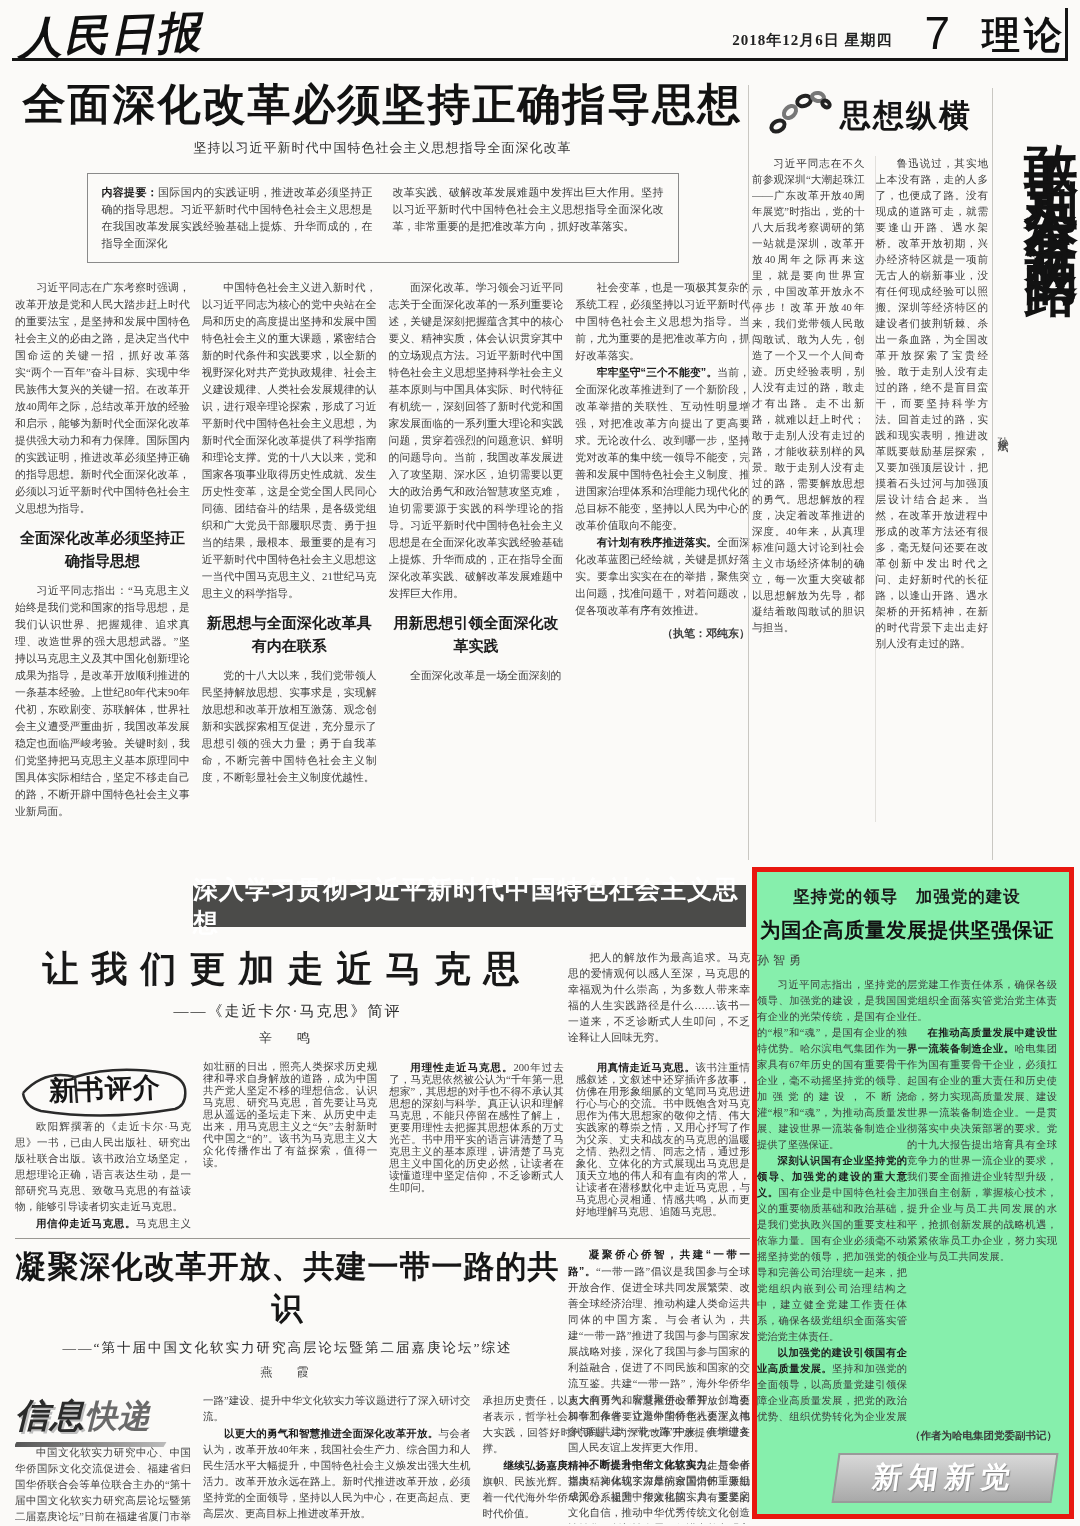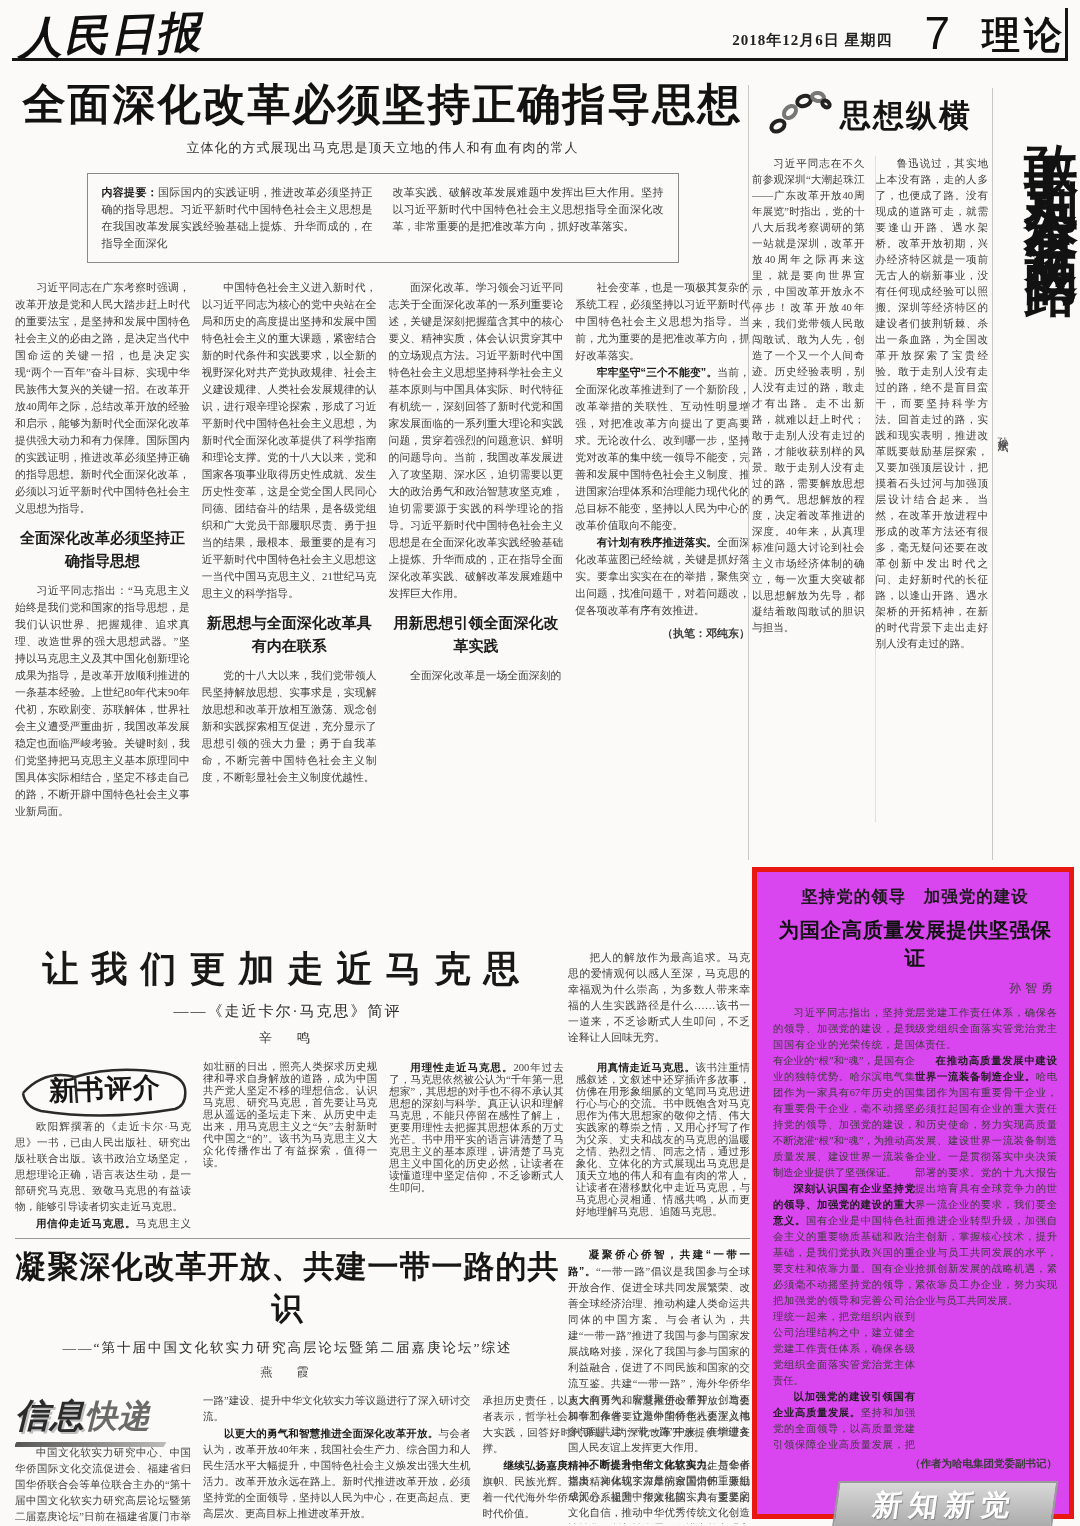"立体化的方式展现出马克思是顶天立地的伟人和有血有肉的常人" div.lead-byline { text: 立体化的方式展现出马克思是顶天立地的伟人和有血有肉的常人 -> 坚持以习近平新时代中国特色社会主义思想指导全面深化改革 }
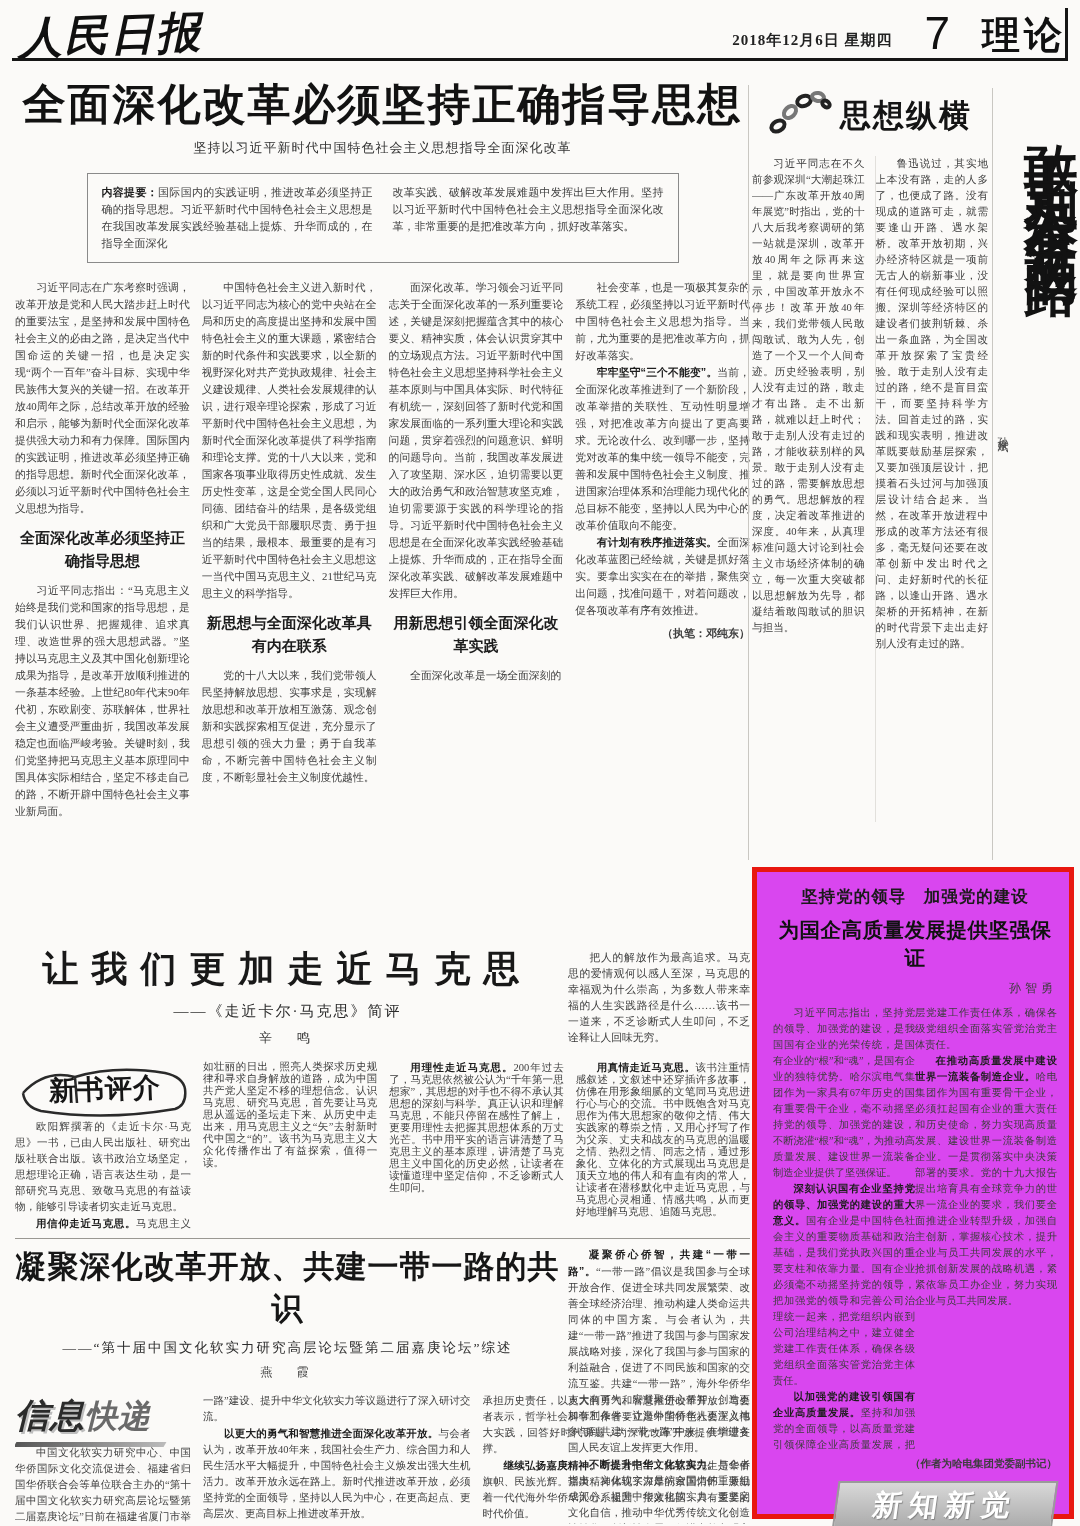"习近平同志在广东考察时强调，改革开放是党和人民大踏步赶上时代的重要法宝，是坚持和" p { text: 也是决定实现 -> 抓好改革落实 }
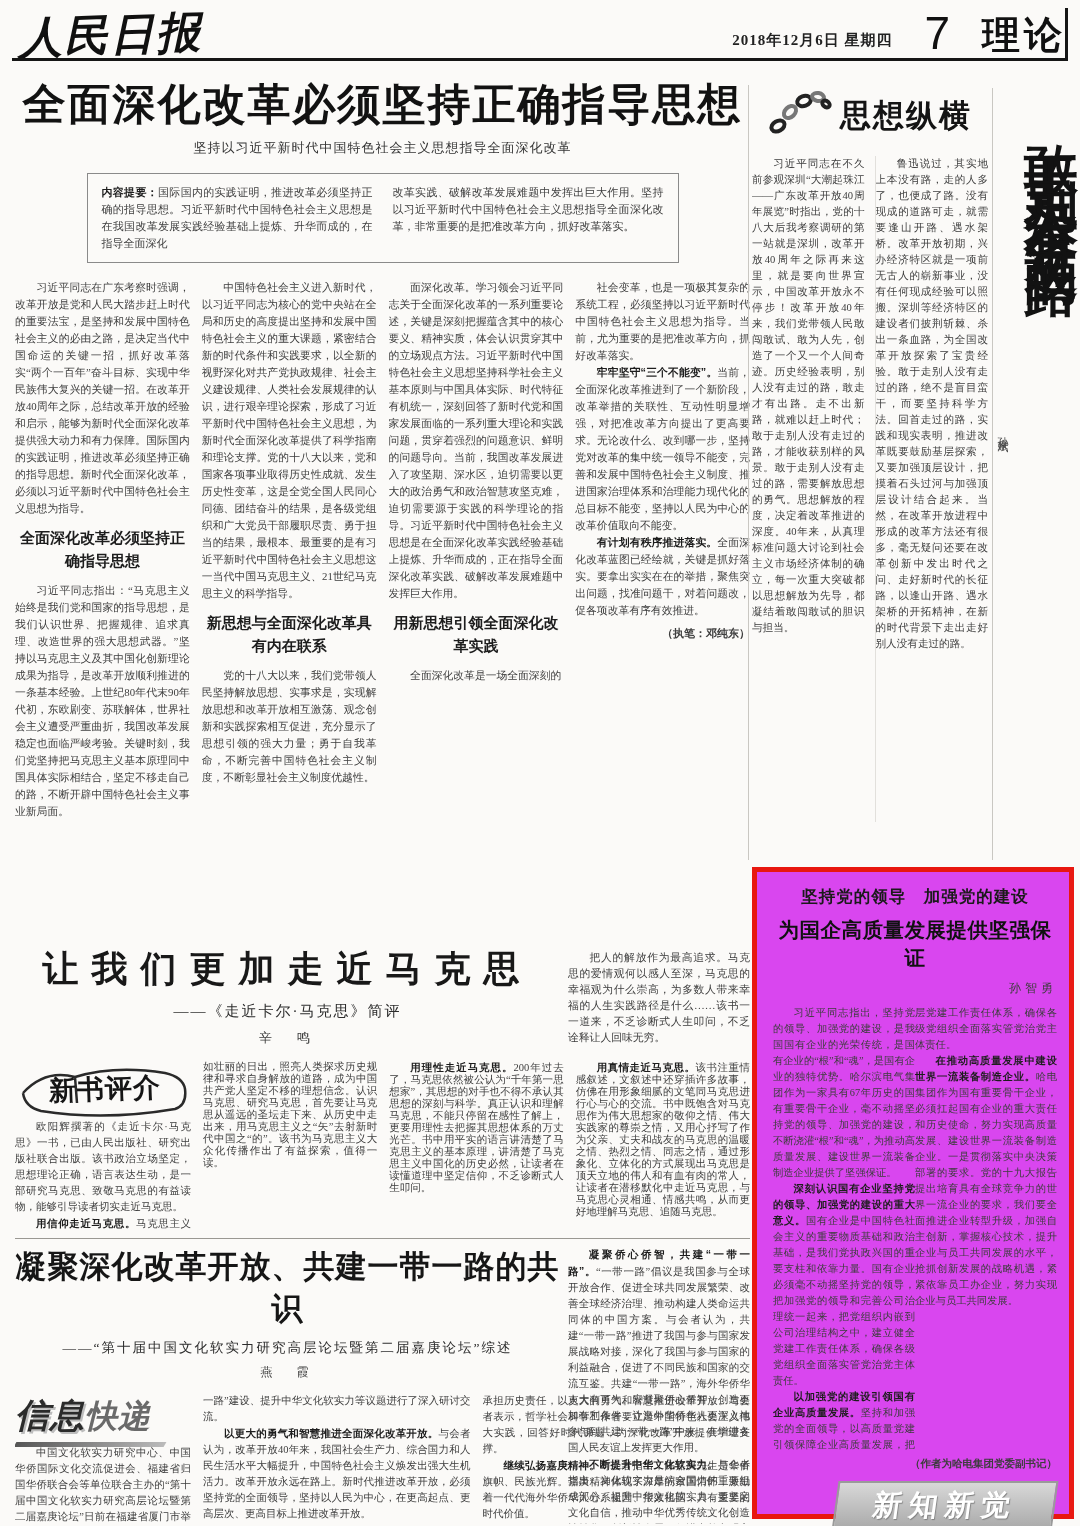"深入学习贯彻习近平新时代中国特色社会主义思想" div.banner { html: none -> <div>深入学习贯彻习近平新时代中国特色社会主义思想</div> }
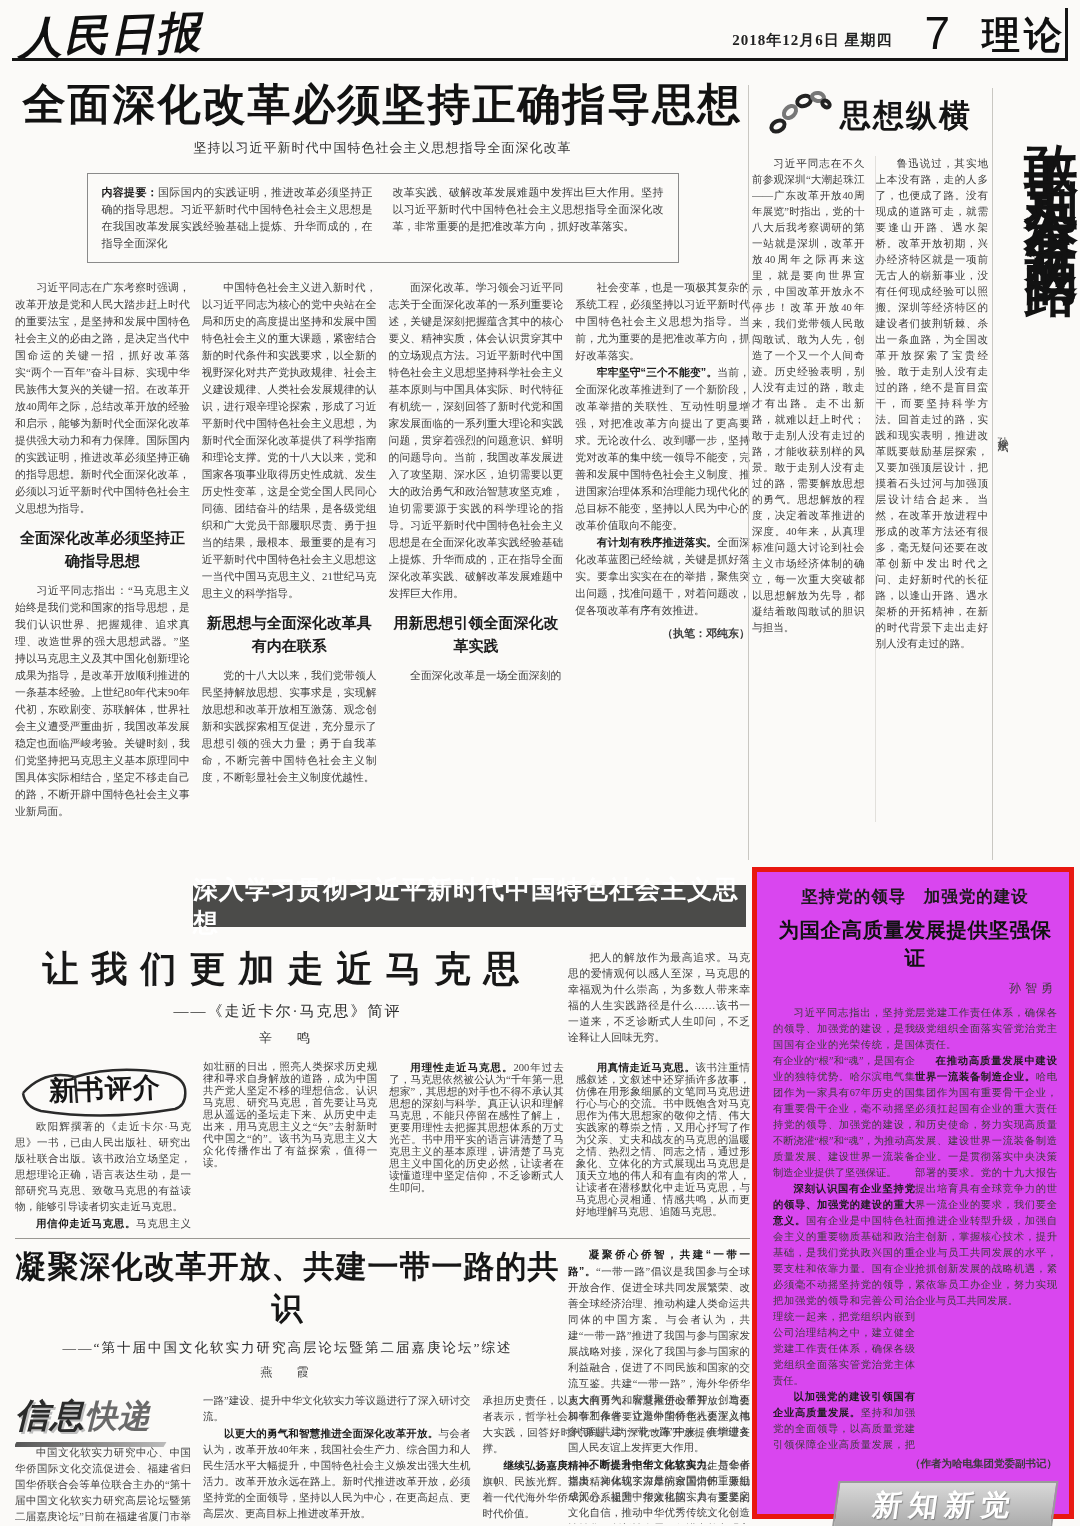"坚持党的领导 加强党的建设" .redbox { background: #d946ef -> #86efac; padding: 10px 12px 8px 16px -> 10px 12px 8px 0 }
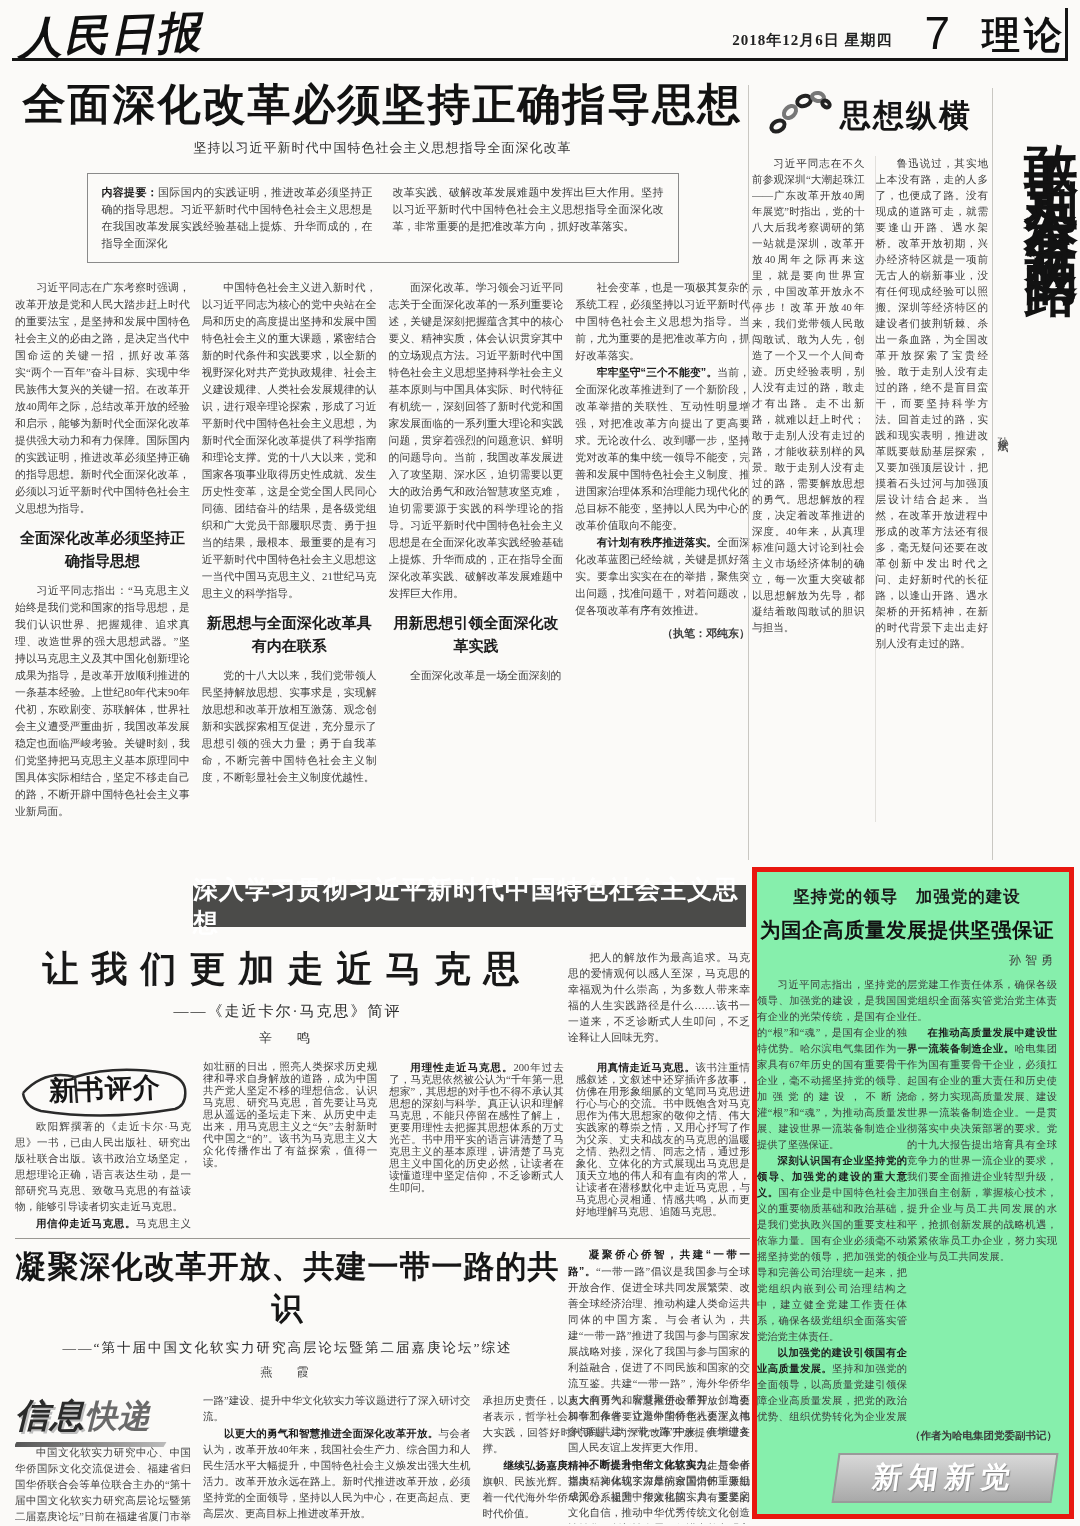"孙智勇" .rb-byline { text-align: right -> left }
